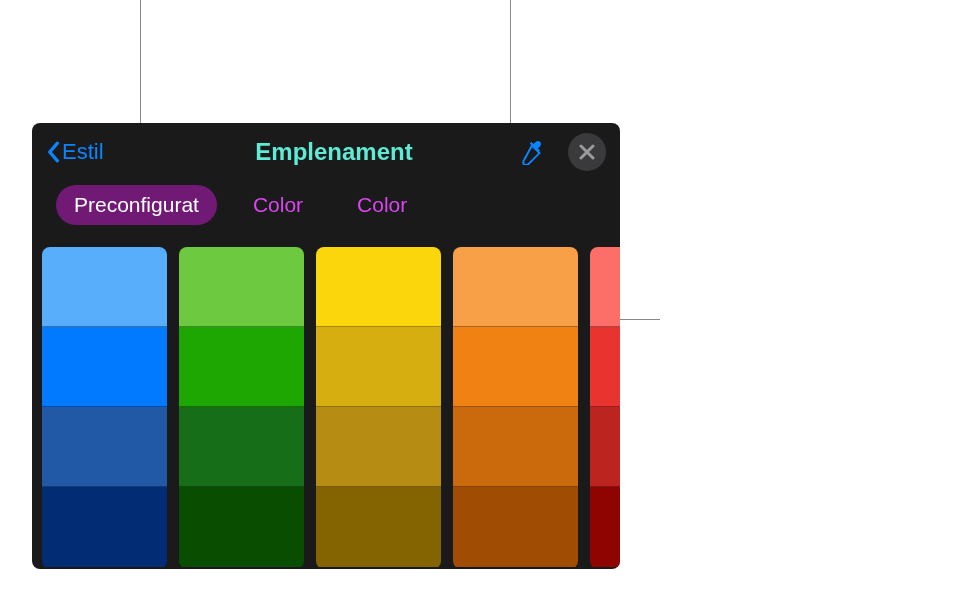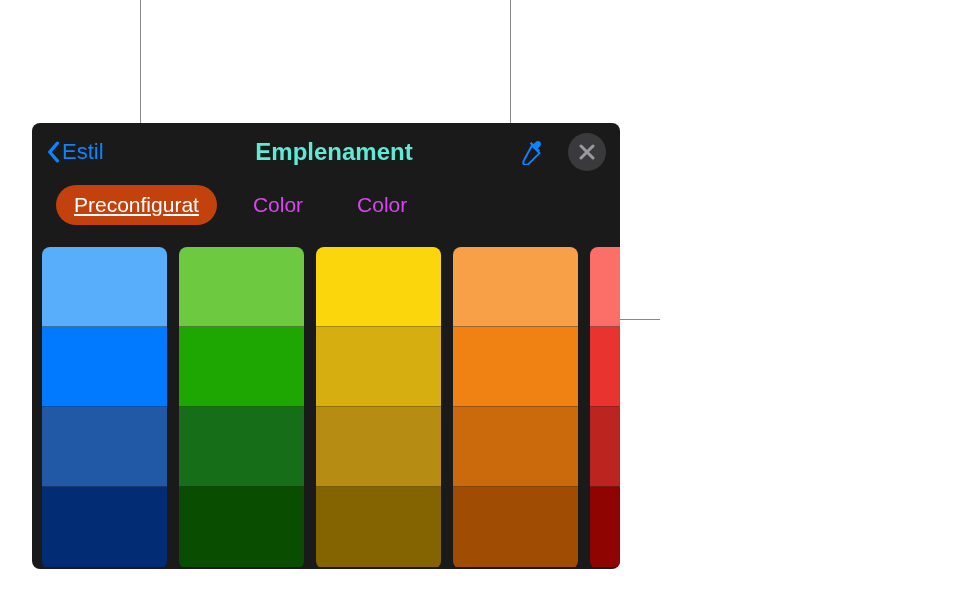"Preconfigurat" .tab.active { background: #c2410c -> #701a75; text-decoration: underline -> none }
